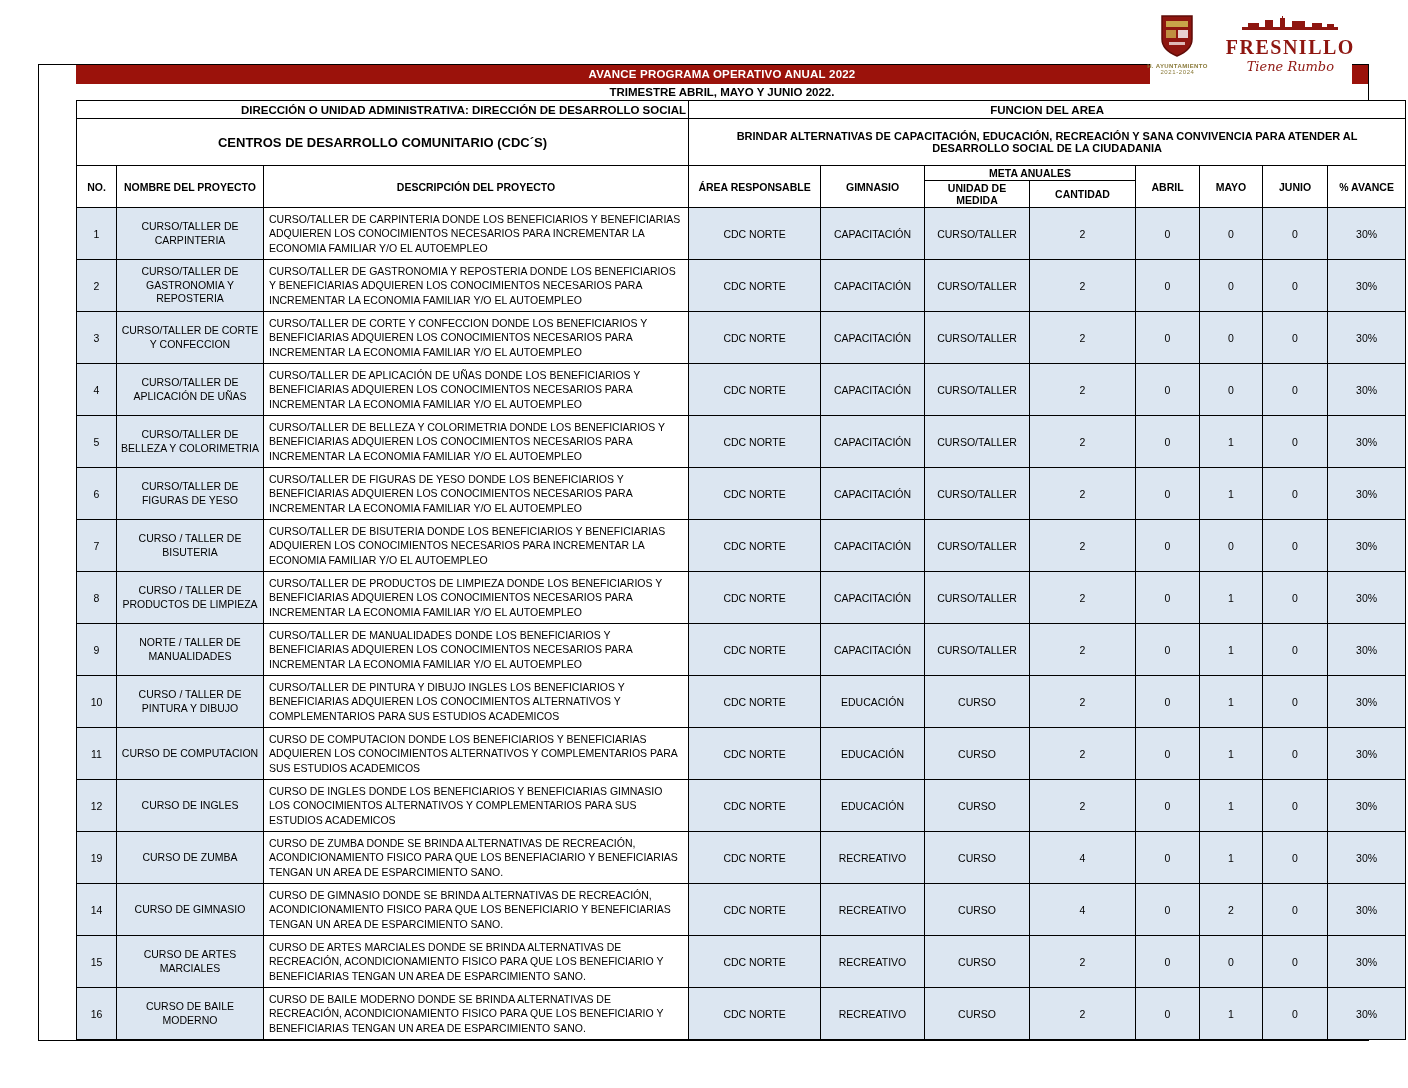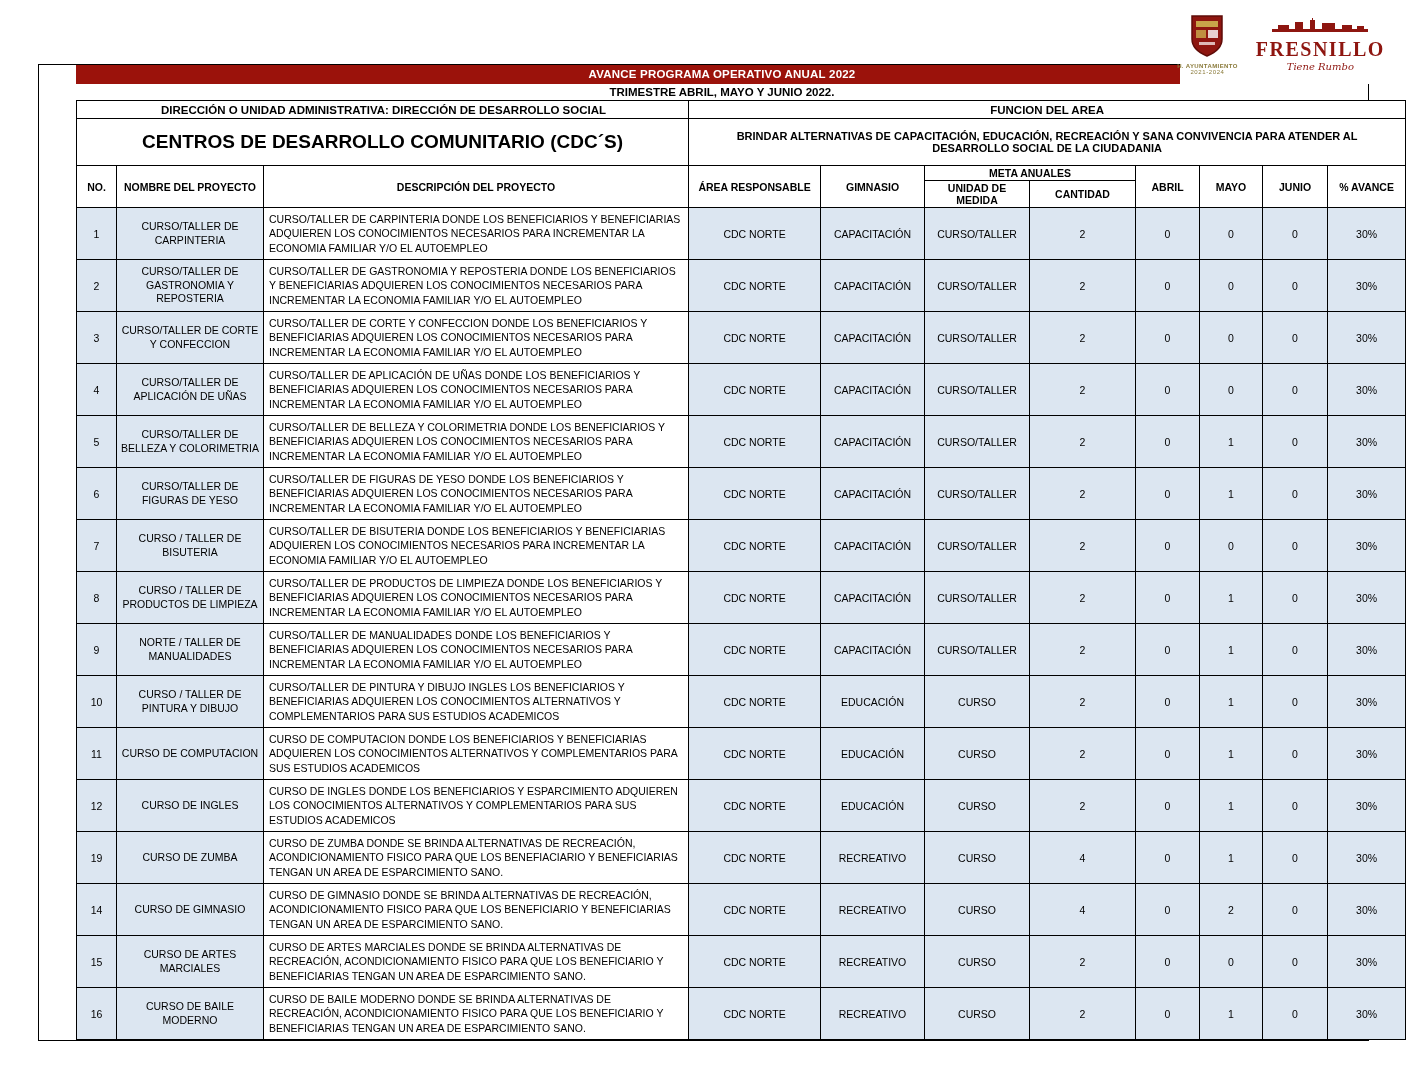"FRESNILLO" .logo-box { left: 1180px -> 1150px }
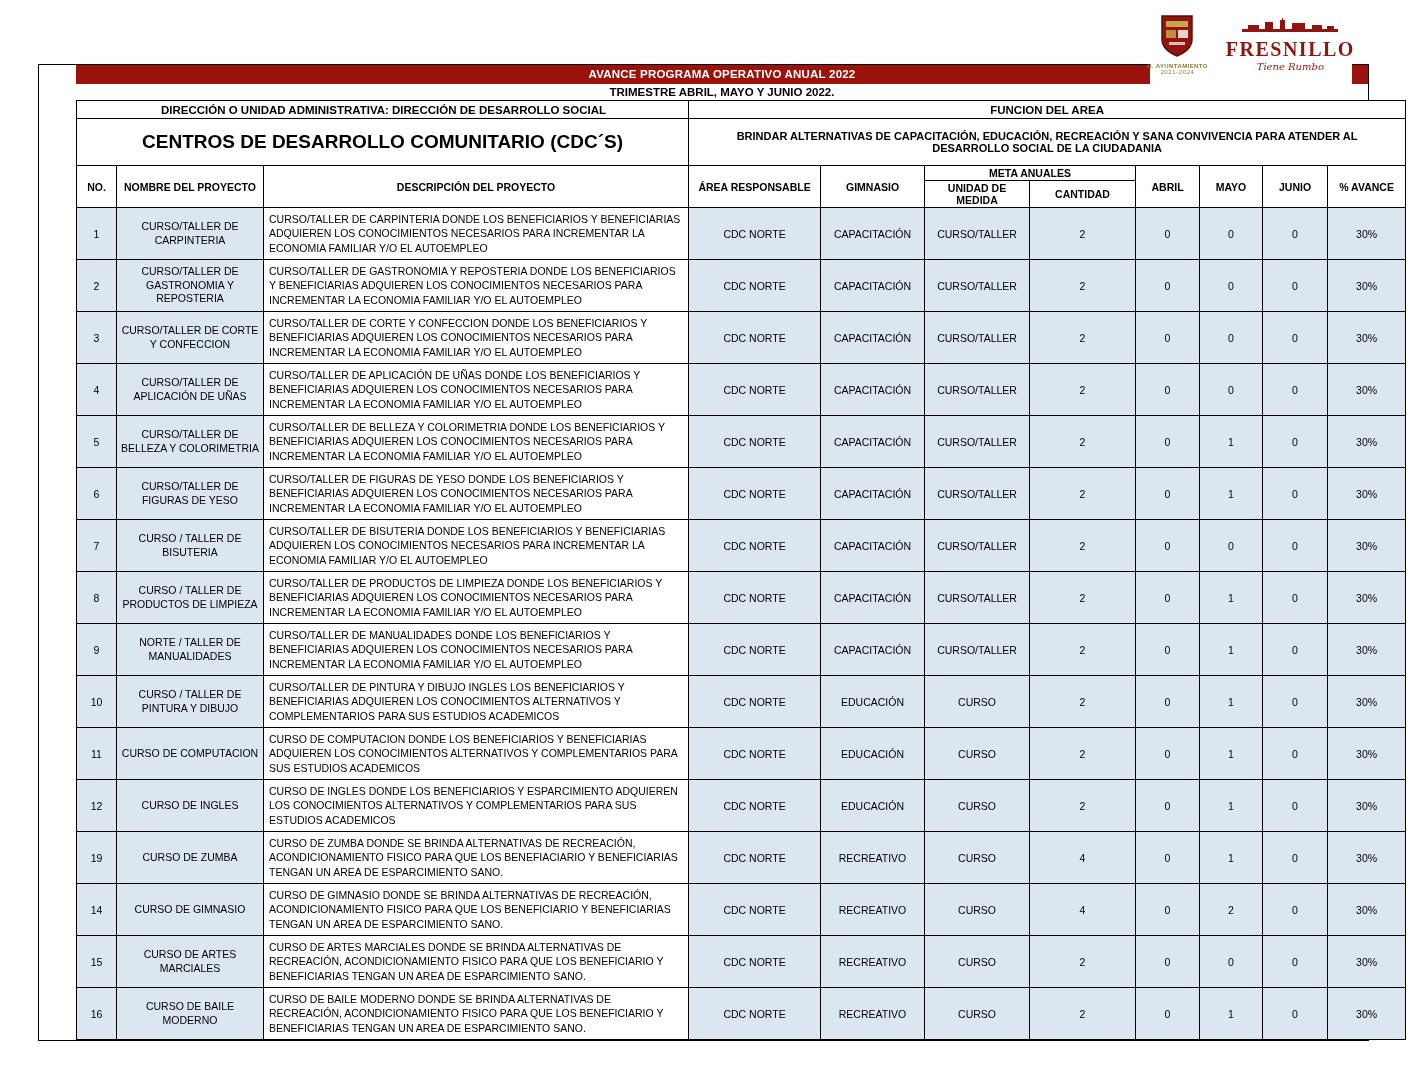"Tiene Rumbo" .slogan { font-size: 10px -> 13px }
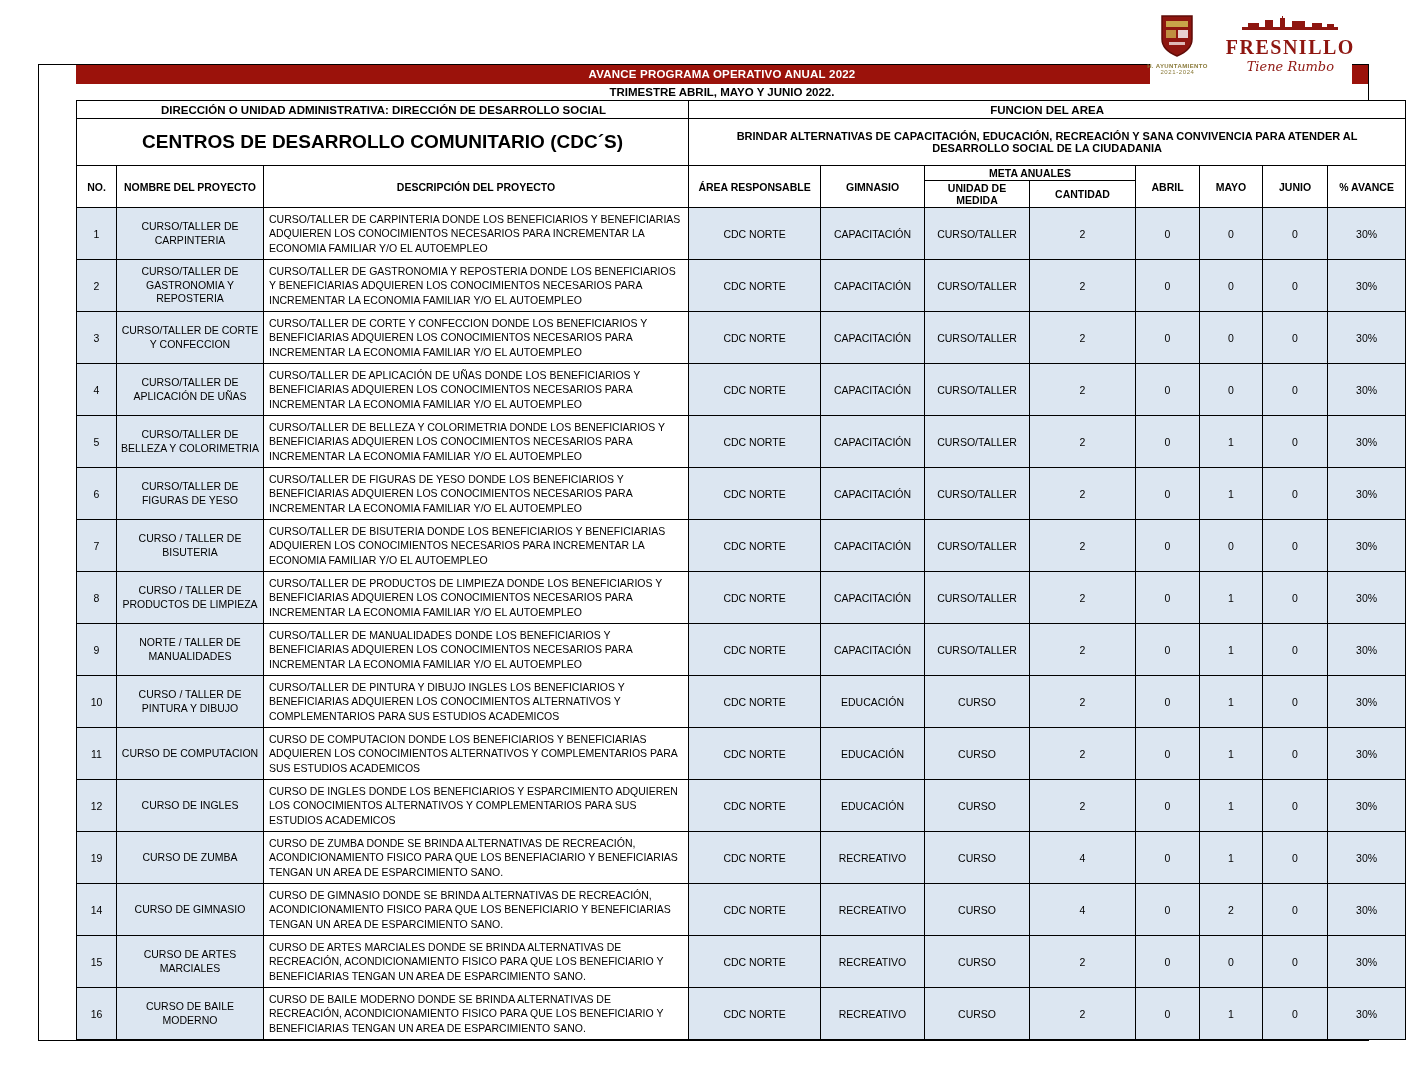"DIRECCIÓN O UNIDAD ADMINISTRATIVA:" .info-left-a { text-align: center -> right }
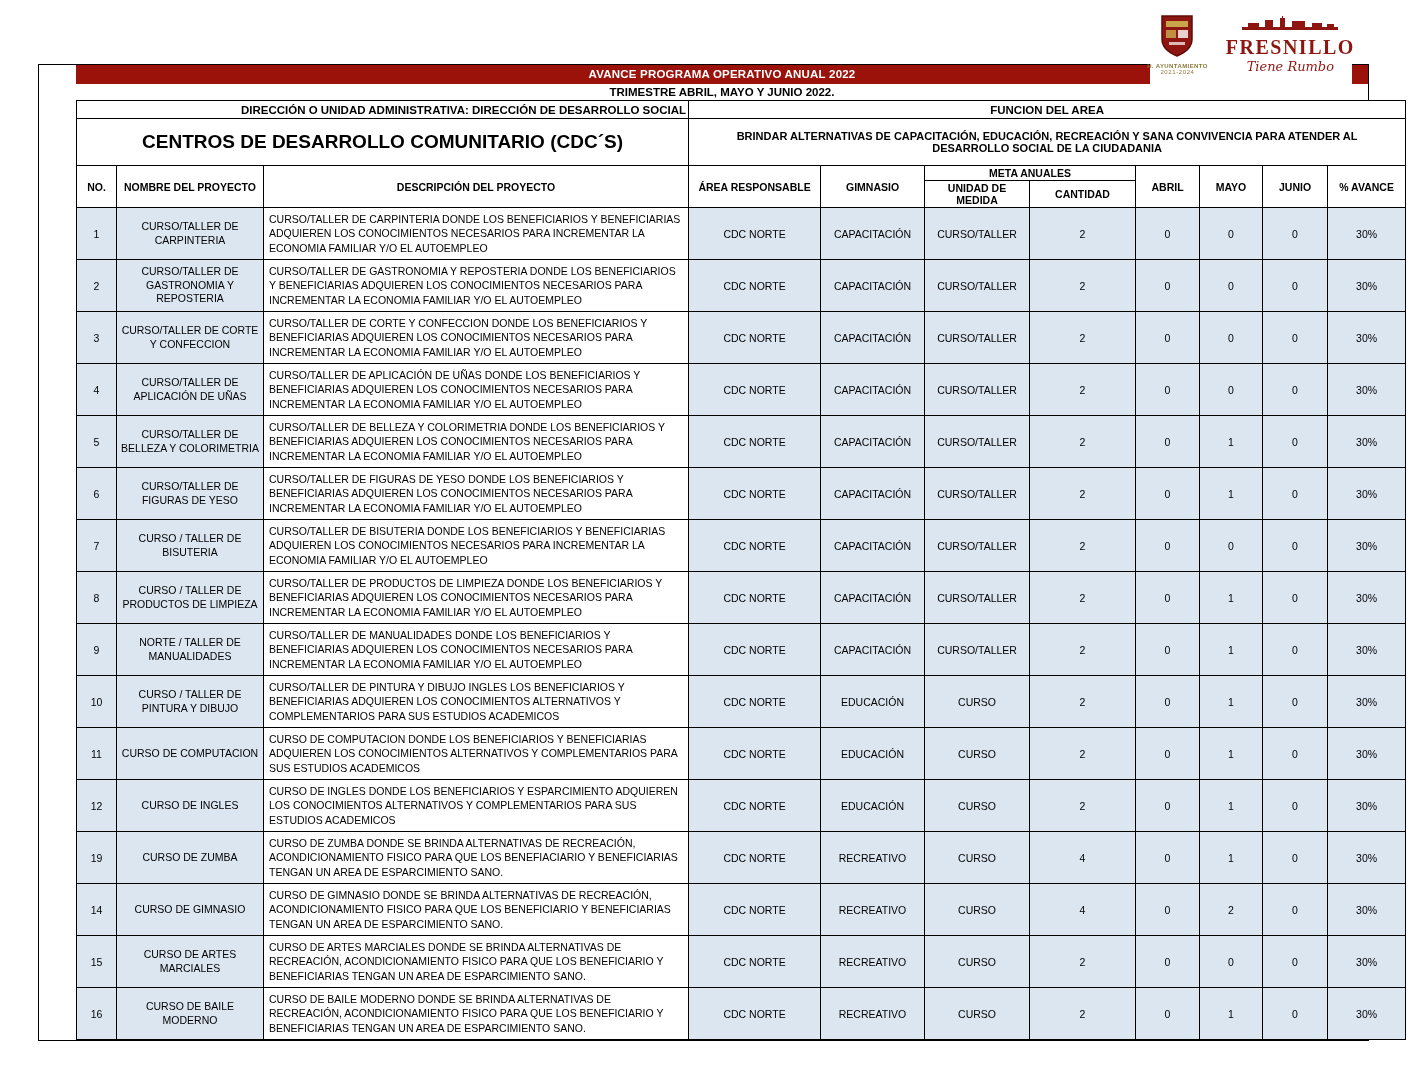"CENTROS DE DESARROLLO COMUNITARIO" .info-left-b { font-size: 19px -> 13px }
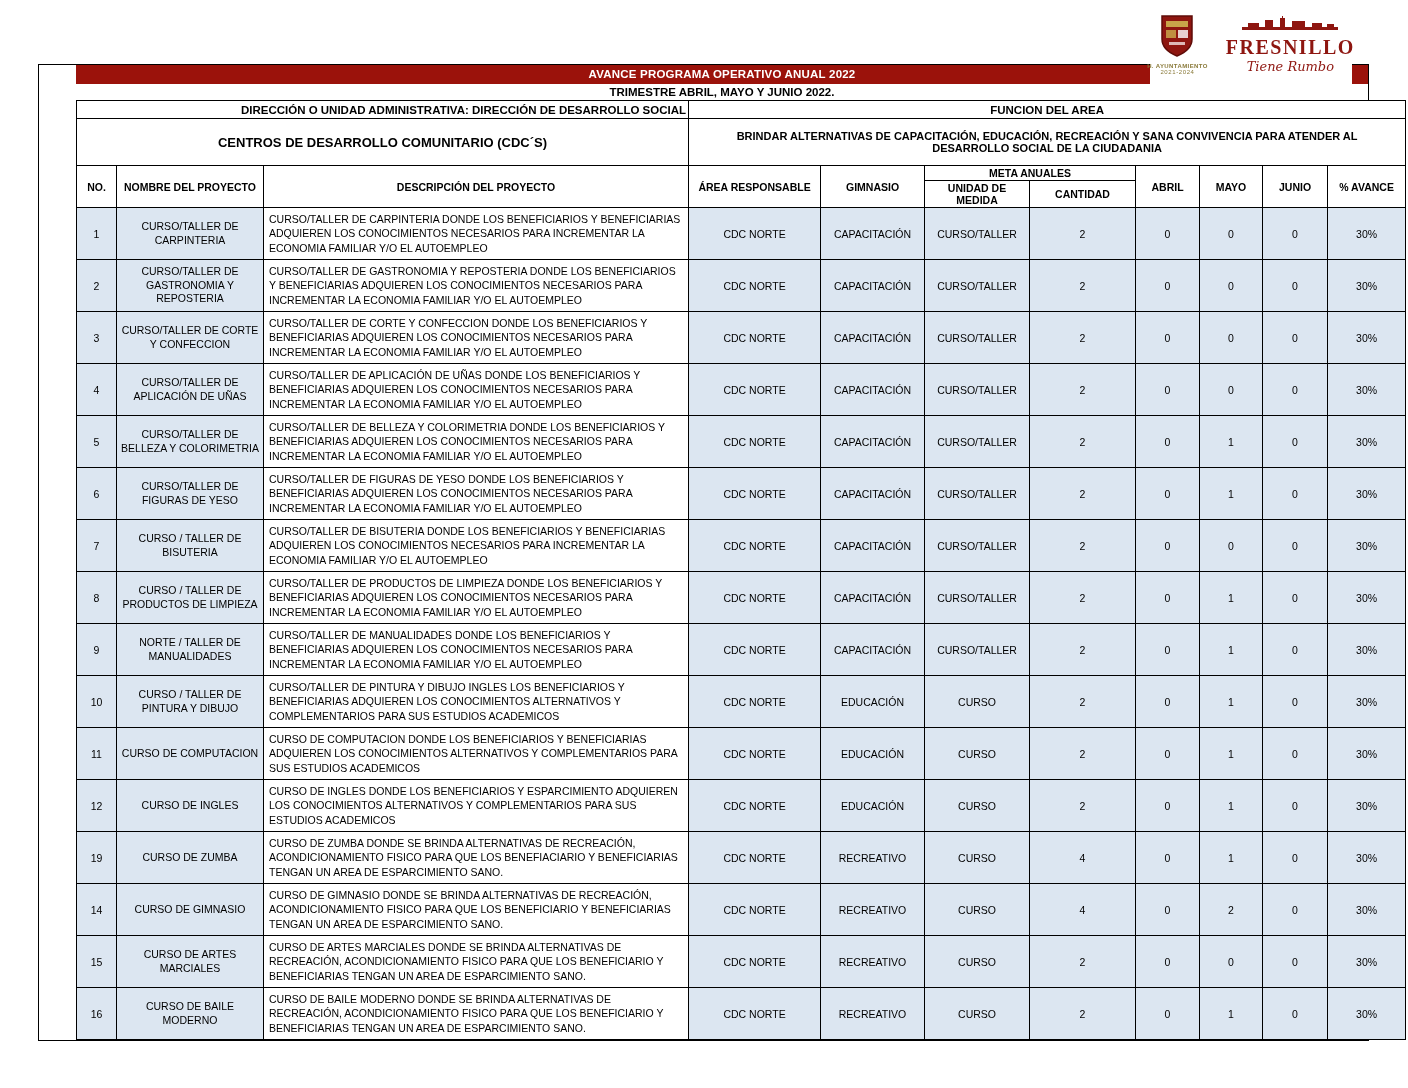"CURSO DE INGLES DONDE LOS" td.col-descripcion { text: ESPARCIMIENTO ADQUIEREN -> BENEFICIARIAS GIMNASIO }
